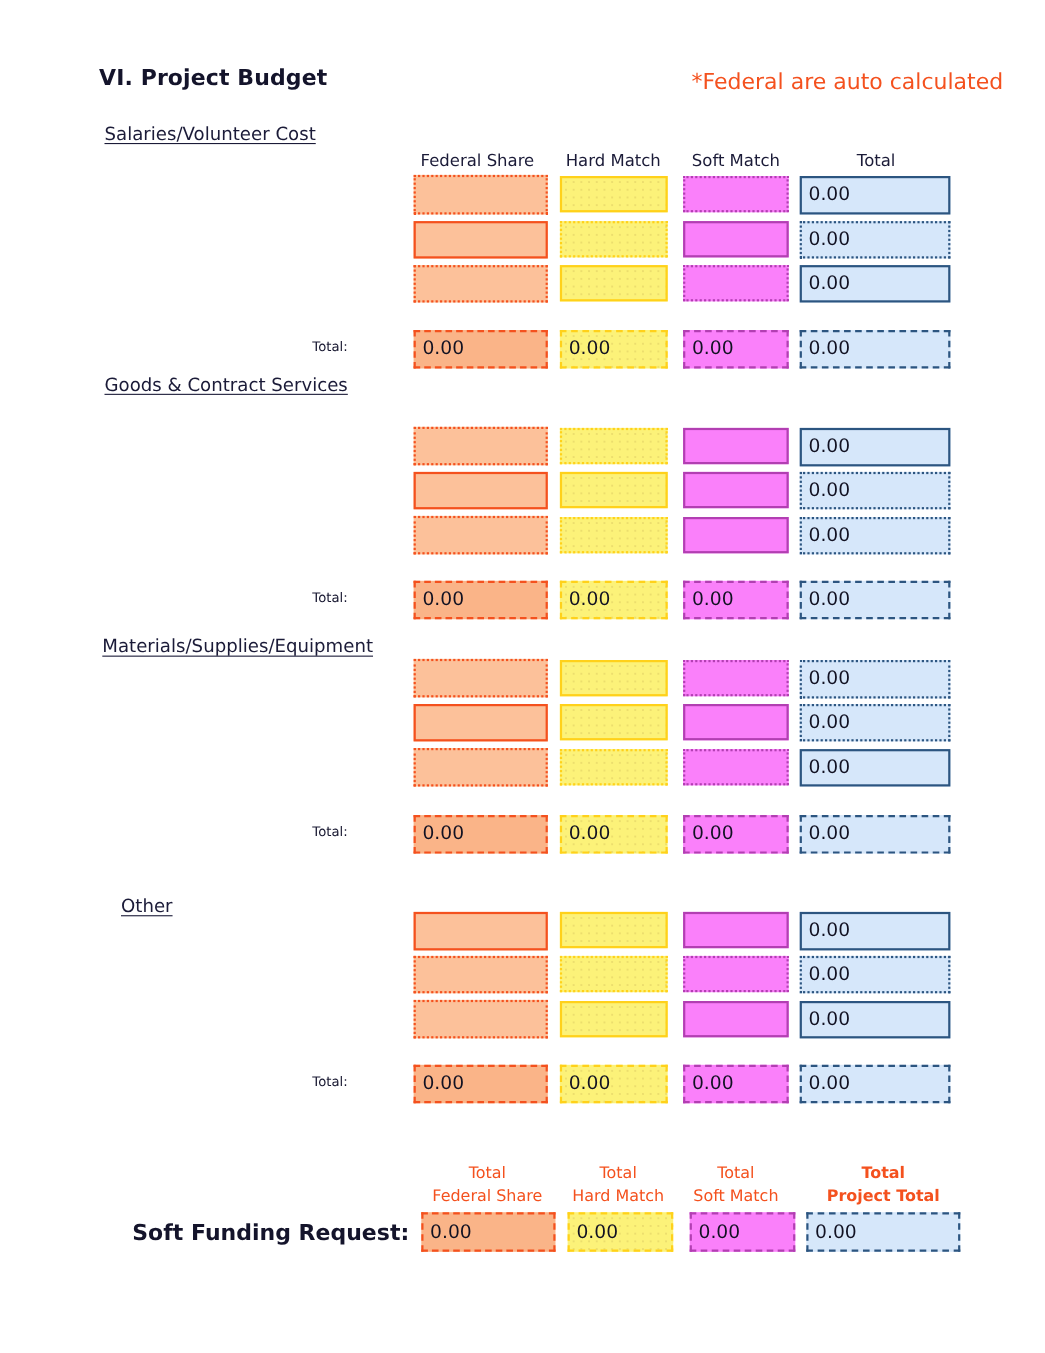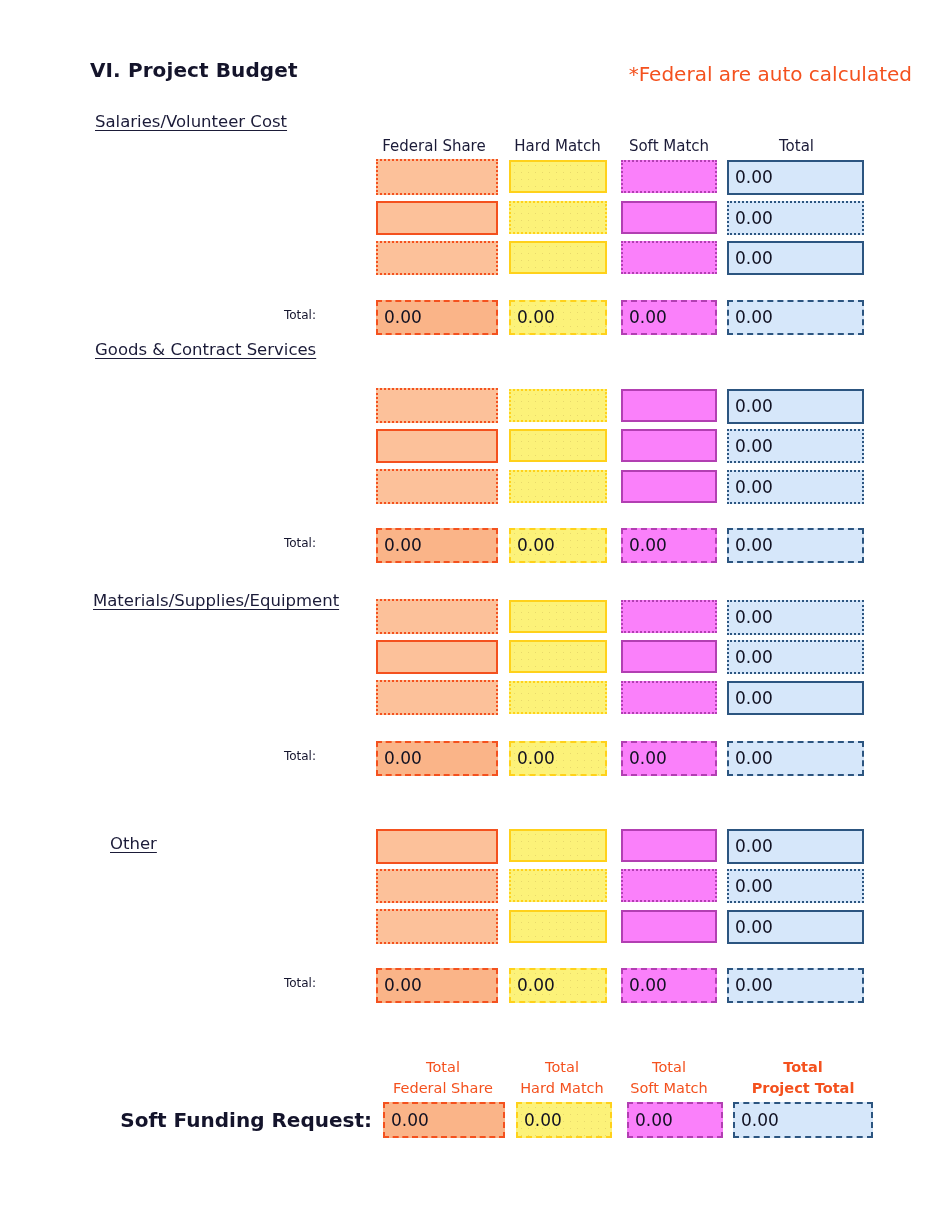"Materials/Supplies/Equipment" div.section-title { top: 591px -> 578px }
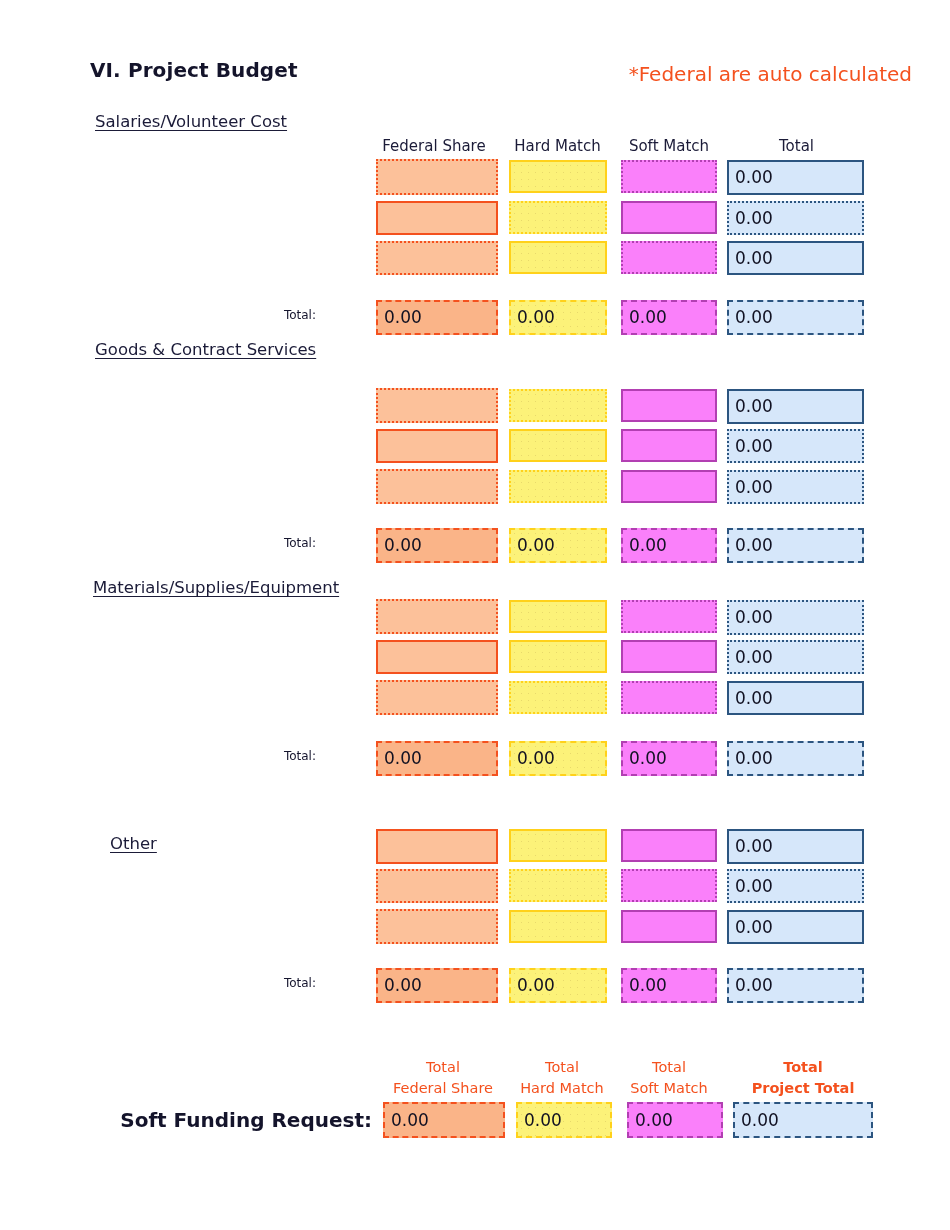"Other" div.section-title { top: 834px -> 814px }
